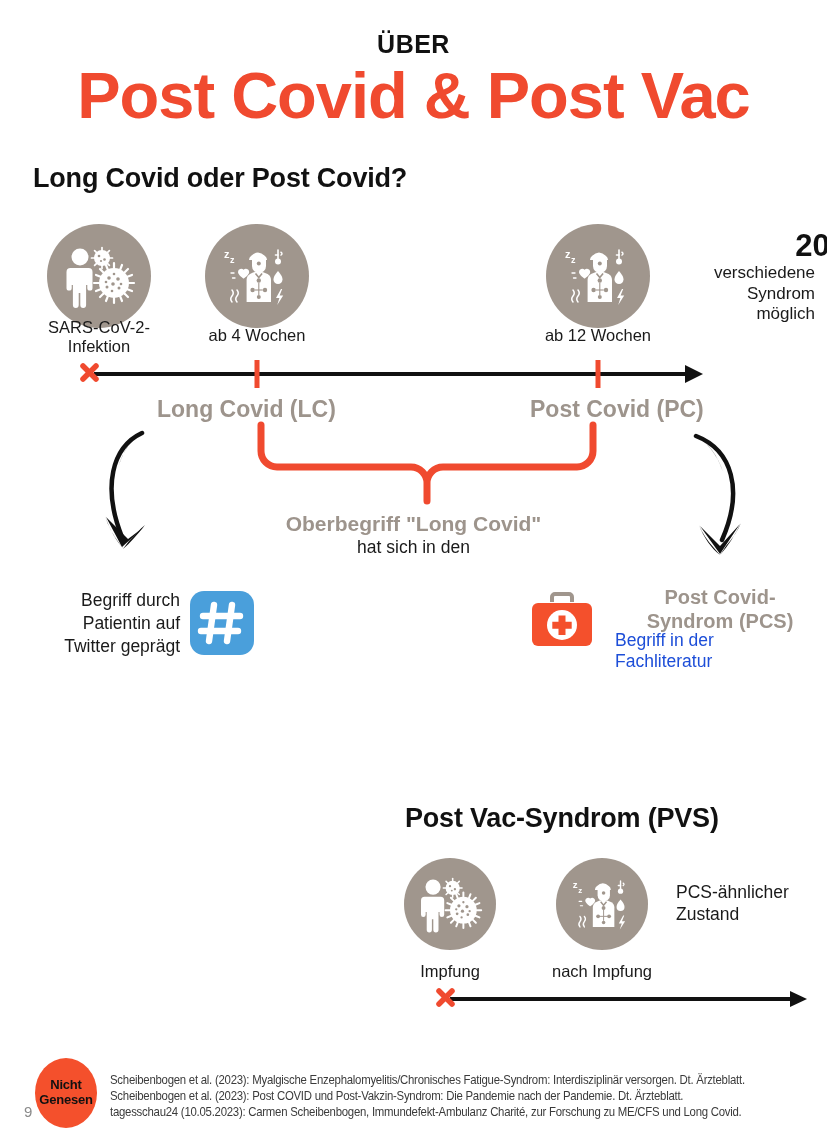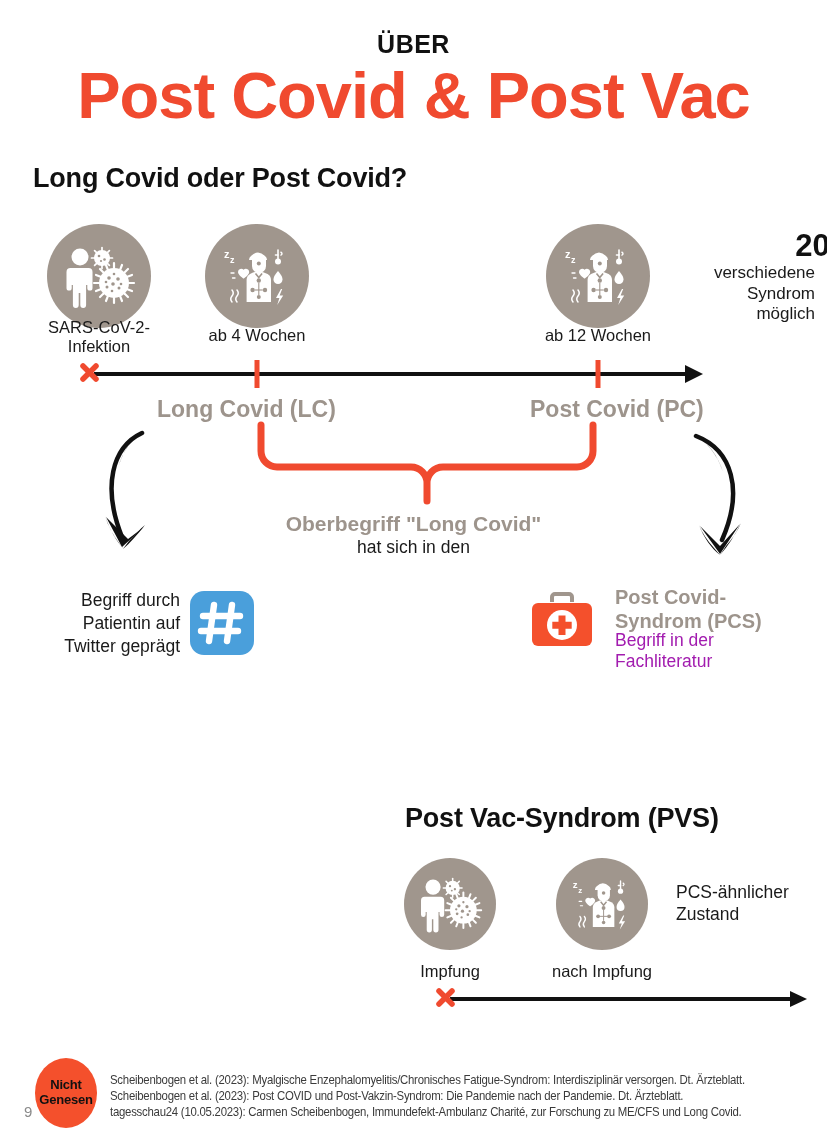"Post Covid-" div.abs { text-align: none -> center }
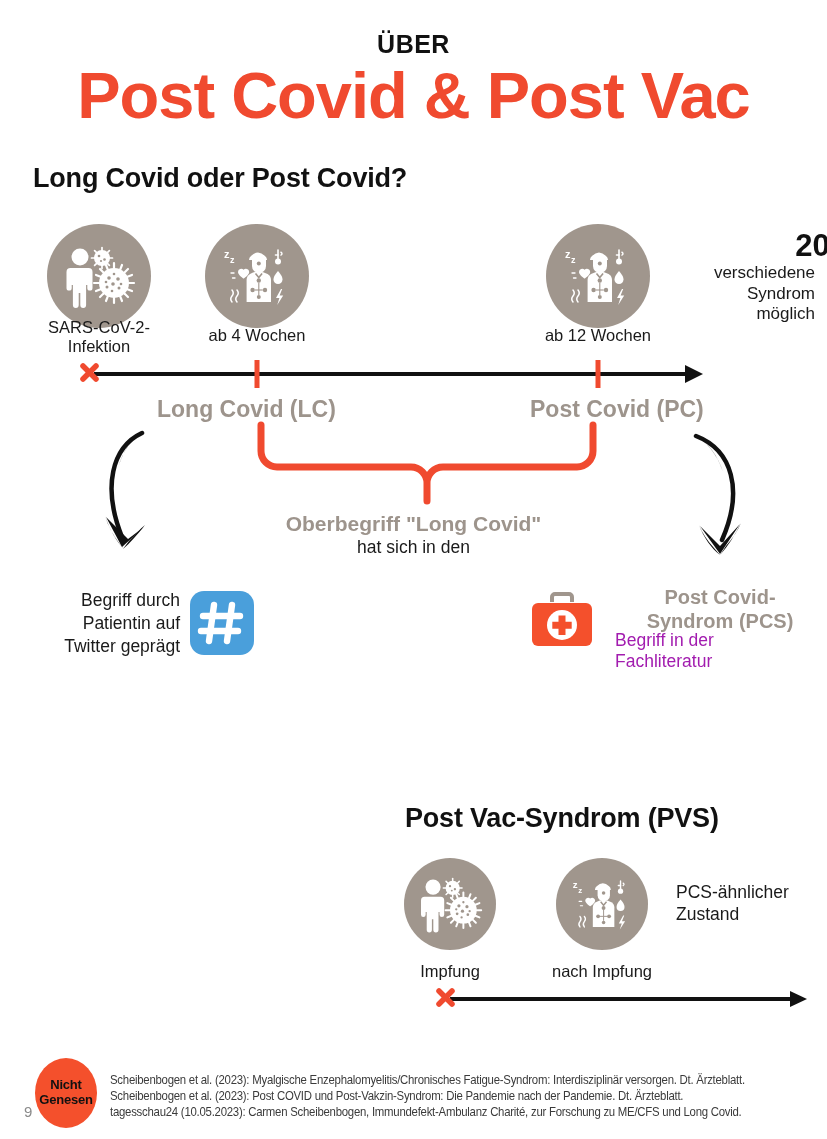"Begriff in der" .pcs-sub { color: #a21caf -> #1d4ed8 }
